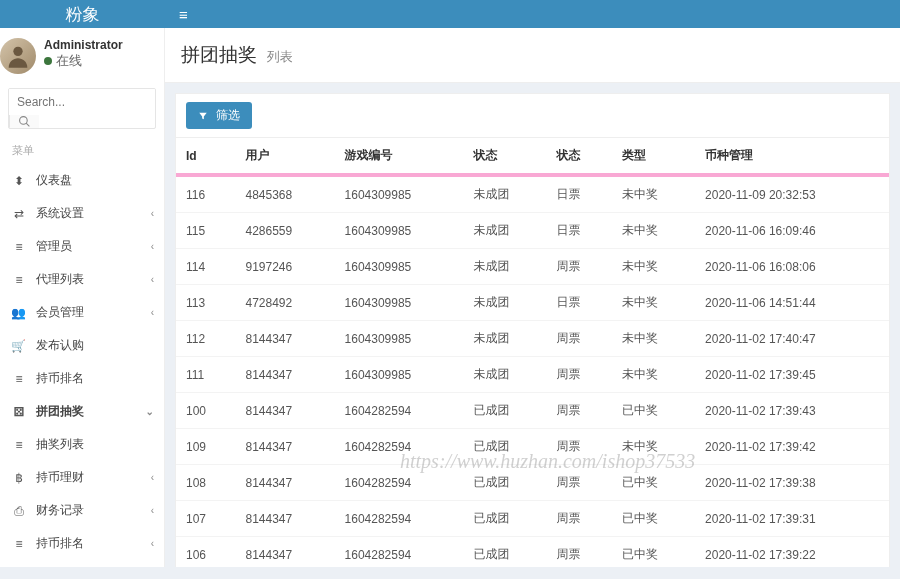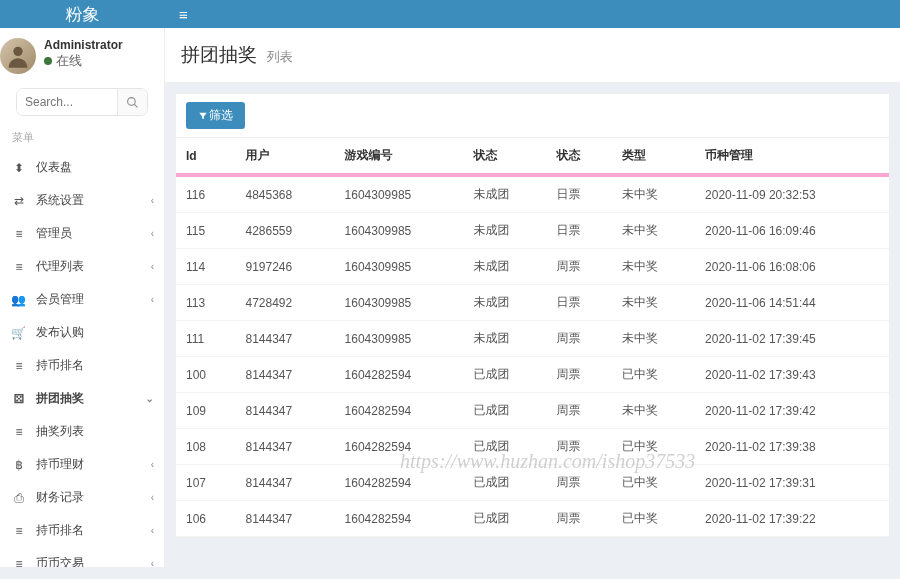"Search..." .search-box { border-radius: 7px -> 2px; flex-direction: none -> column; margin: 4px 16px 10px -> 4px 8px 10px }
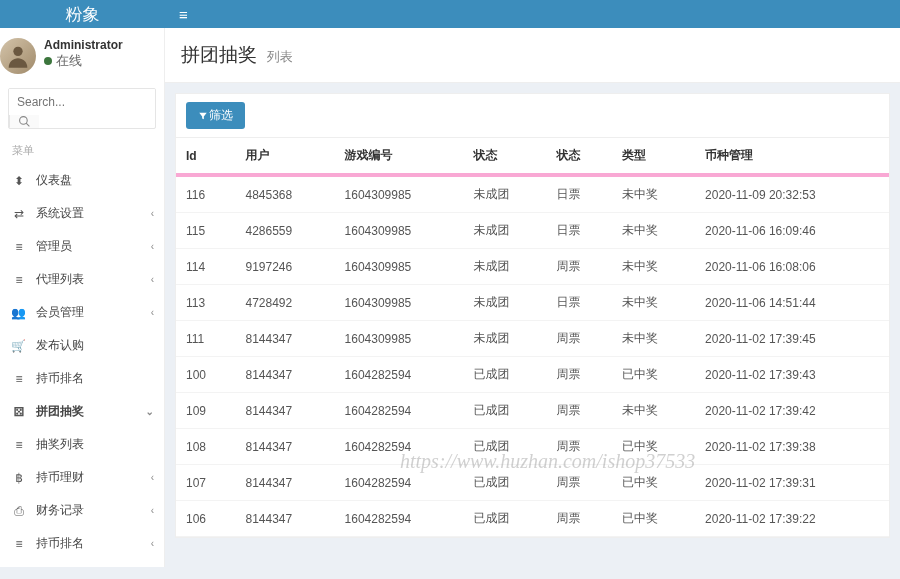"筛选" .btn-filter { gap: 1px -> 8px }
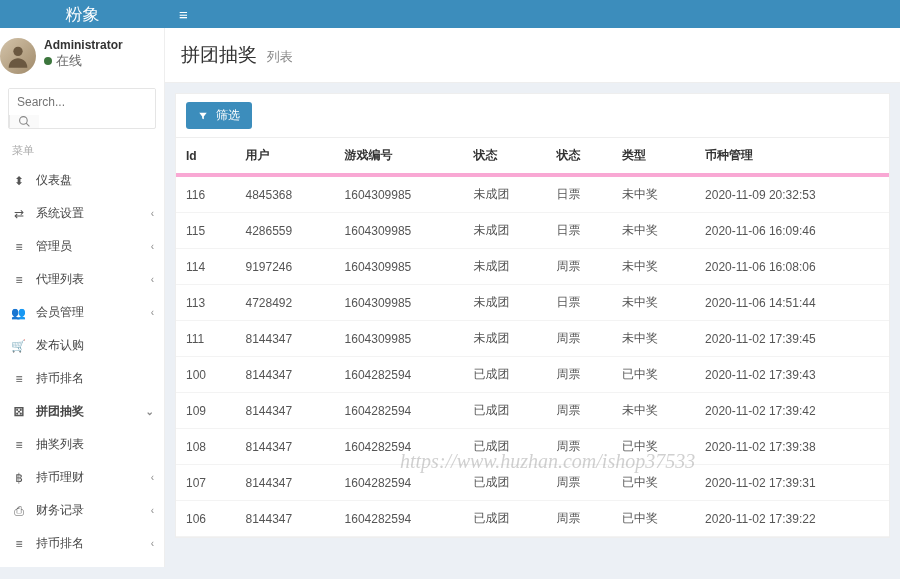"112" tr { html: none -> <tr> <td>112</td> <td>8144347</td> <td>1604309985</td> <td>未成团</td> <td>周票</td> <td>未中奖</td> <td>2020-11-02 17:40:47</td> </tr> }
